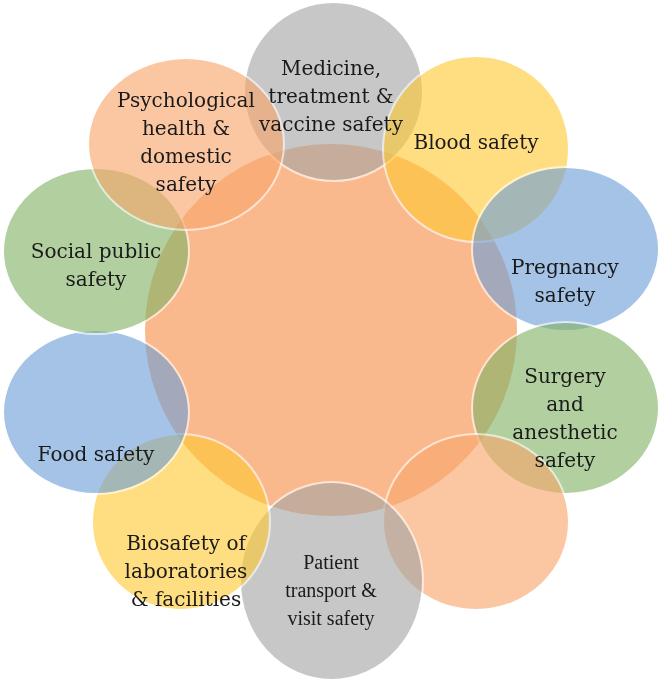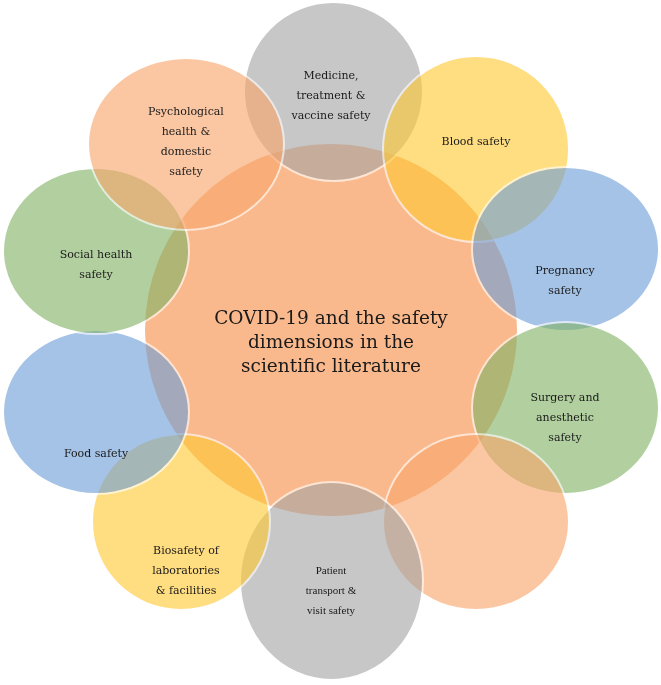"Medicine," .label { font-size: 11px -> 20px; line-height: 20px -> 28px }
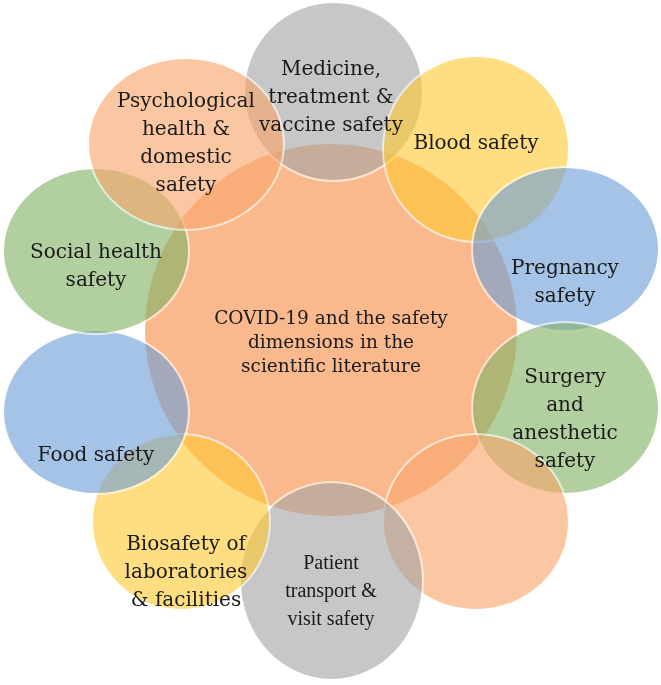"Social health" div.label { text: health -> public }
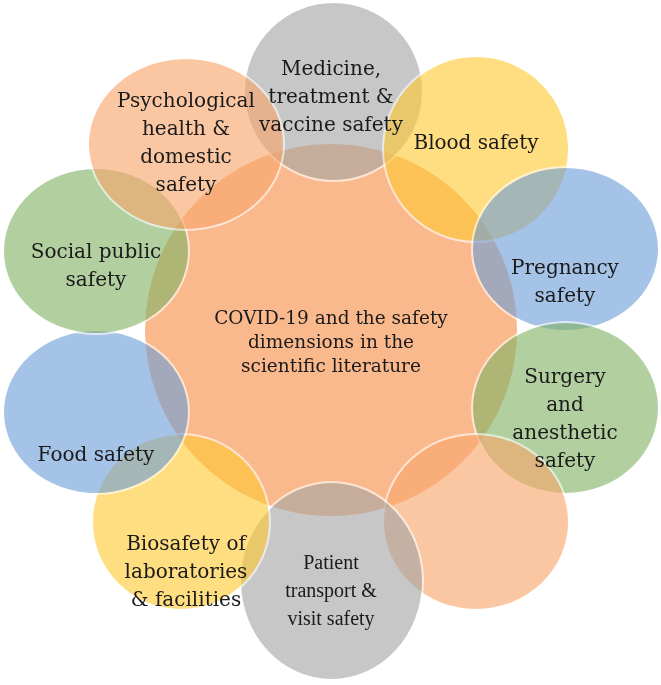"COVID-19 and the safety" div.label { html: <div>COVID-19 and the safety dimensions in the scientific literature</div> -> none }
